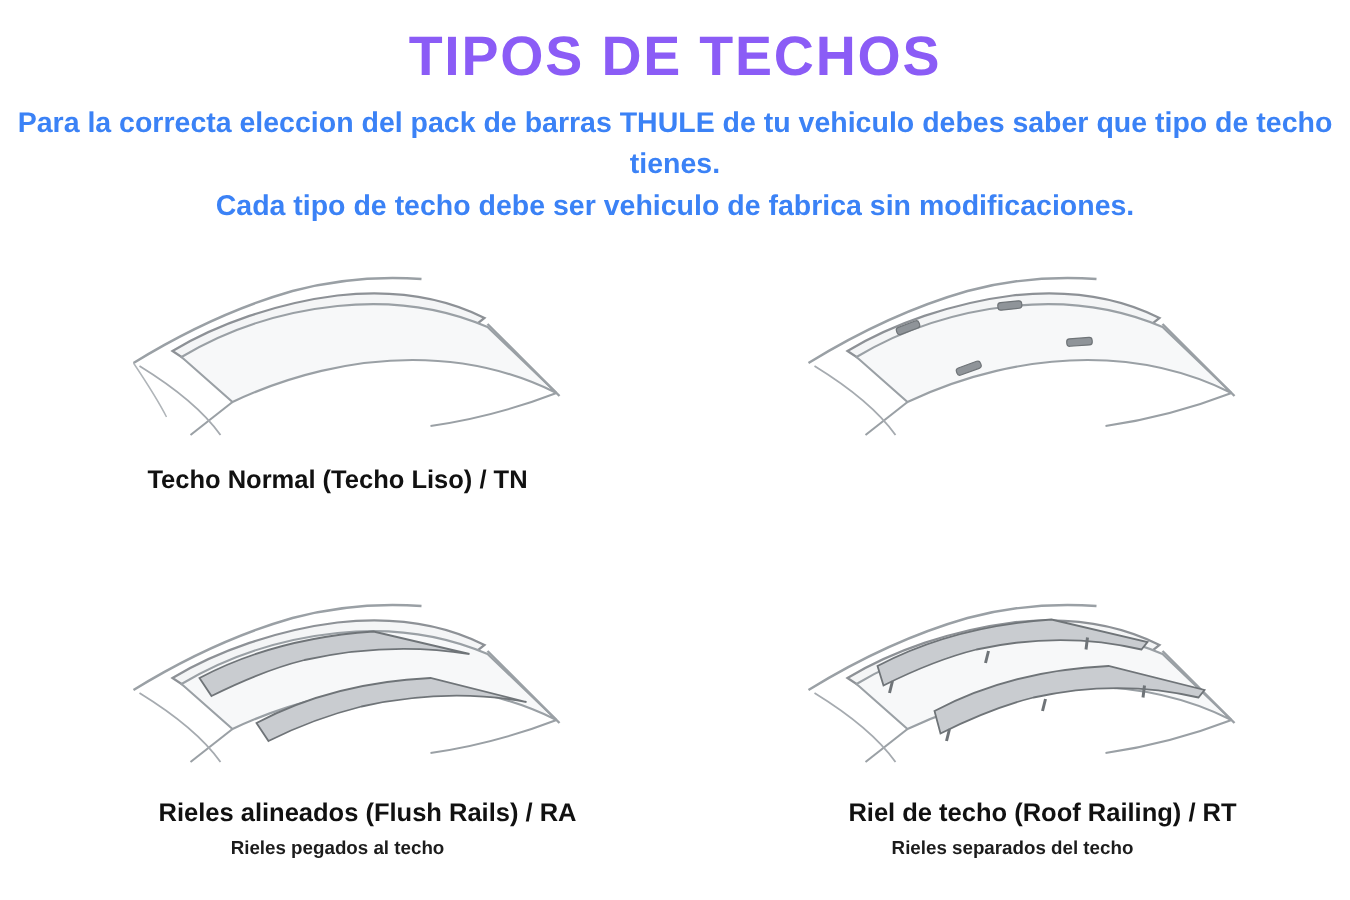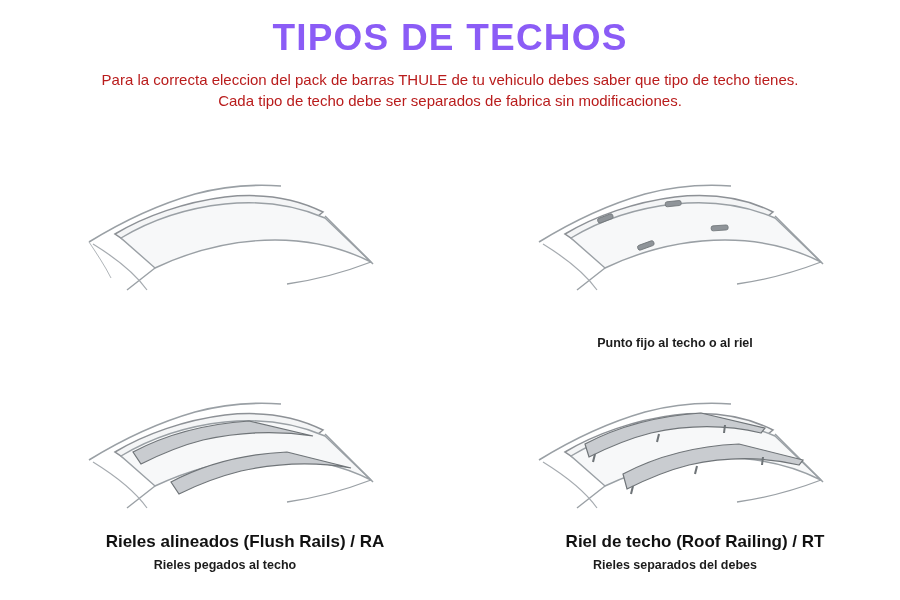"Para la correcta eleccion del" .subtitle-line { color: #b91c1c -> #3b82f6; font-size: 15px -> 19px; font-weight: normal -> bold }
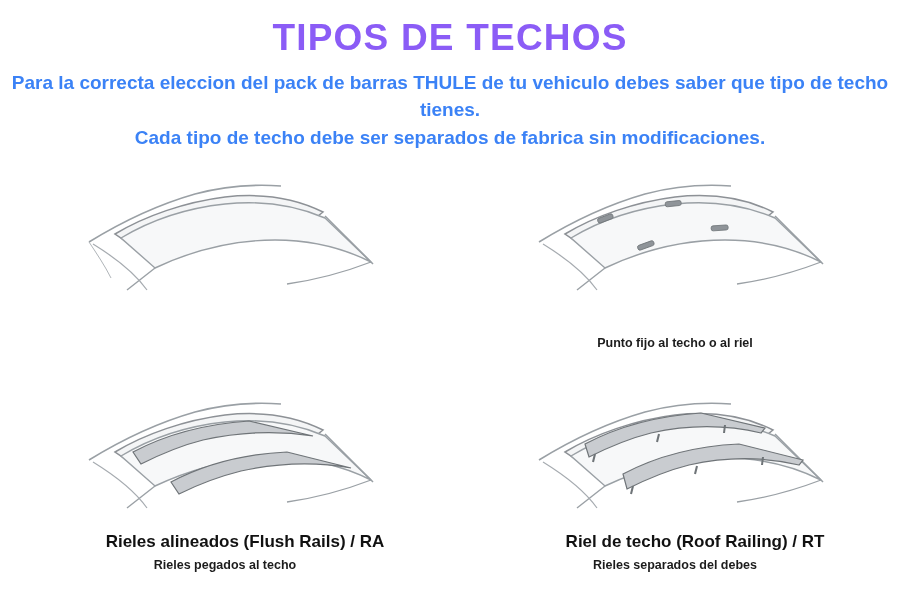"Cada tipo de techo debe" div.subtitle-line { text: separados -> vehiculo }
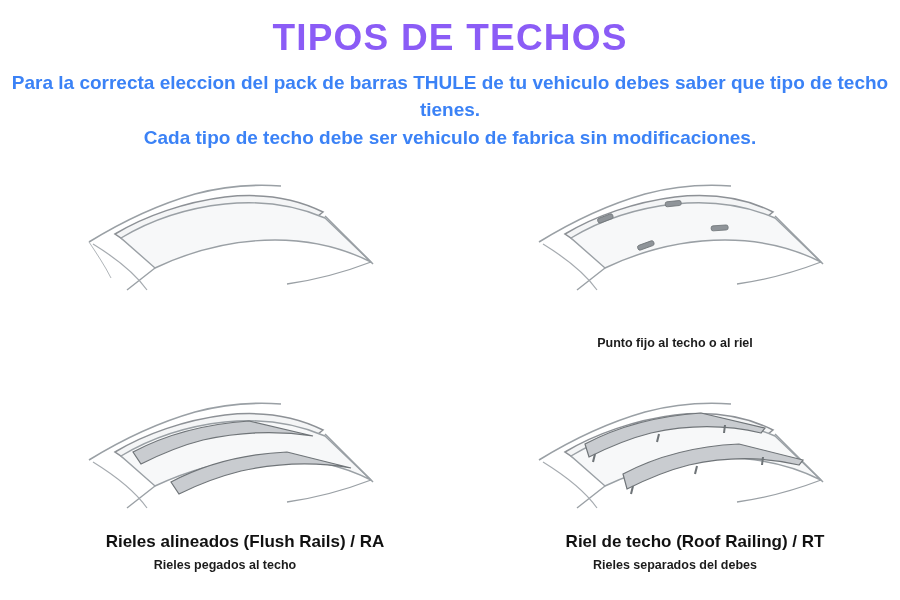"Techo Normal (Techo Liso) /" div.cap { html: none -> <div>Techo Normal (Techo Liso) / TN</div> }
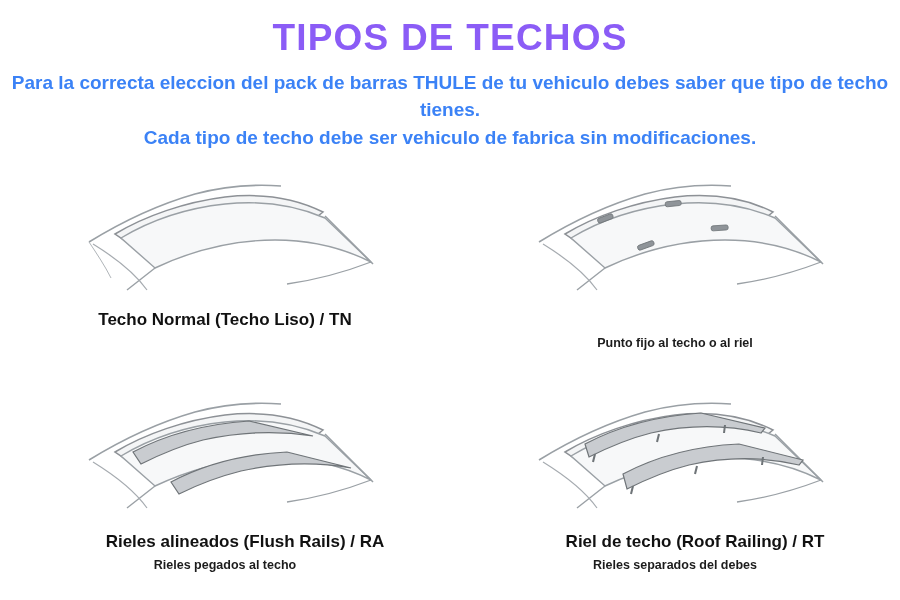"Punto fijo al techo o" div.cap { html: <div>Punto fijo al techo o al riel</div> -> none }
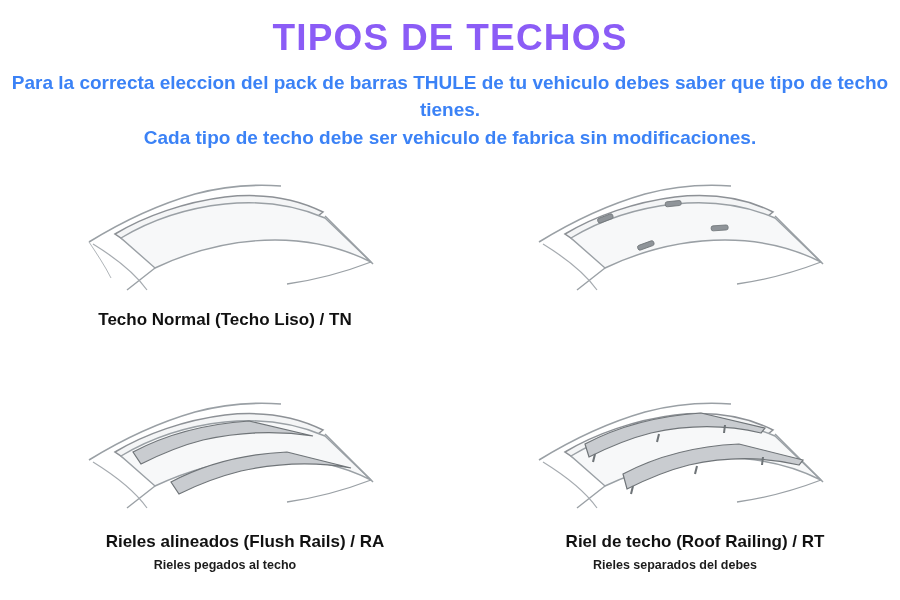"Rieles separados del debes" div.cap { text: debes -> techo }
